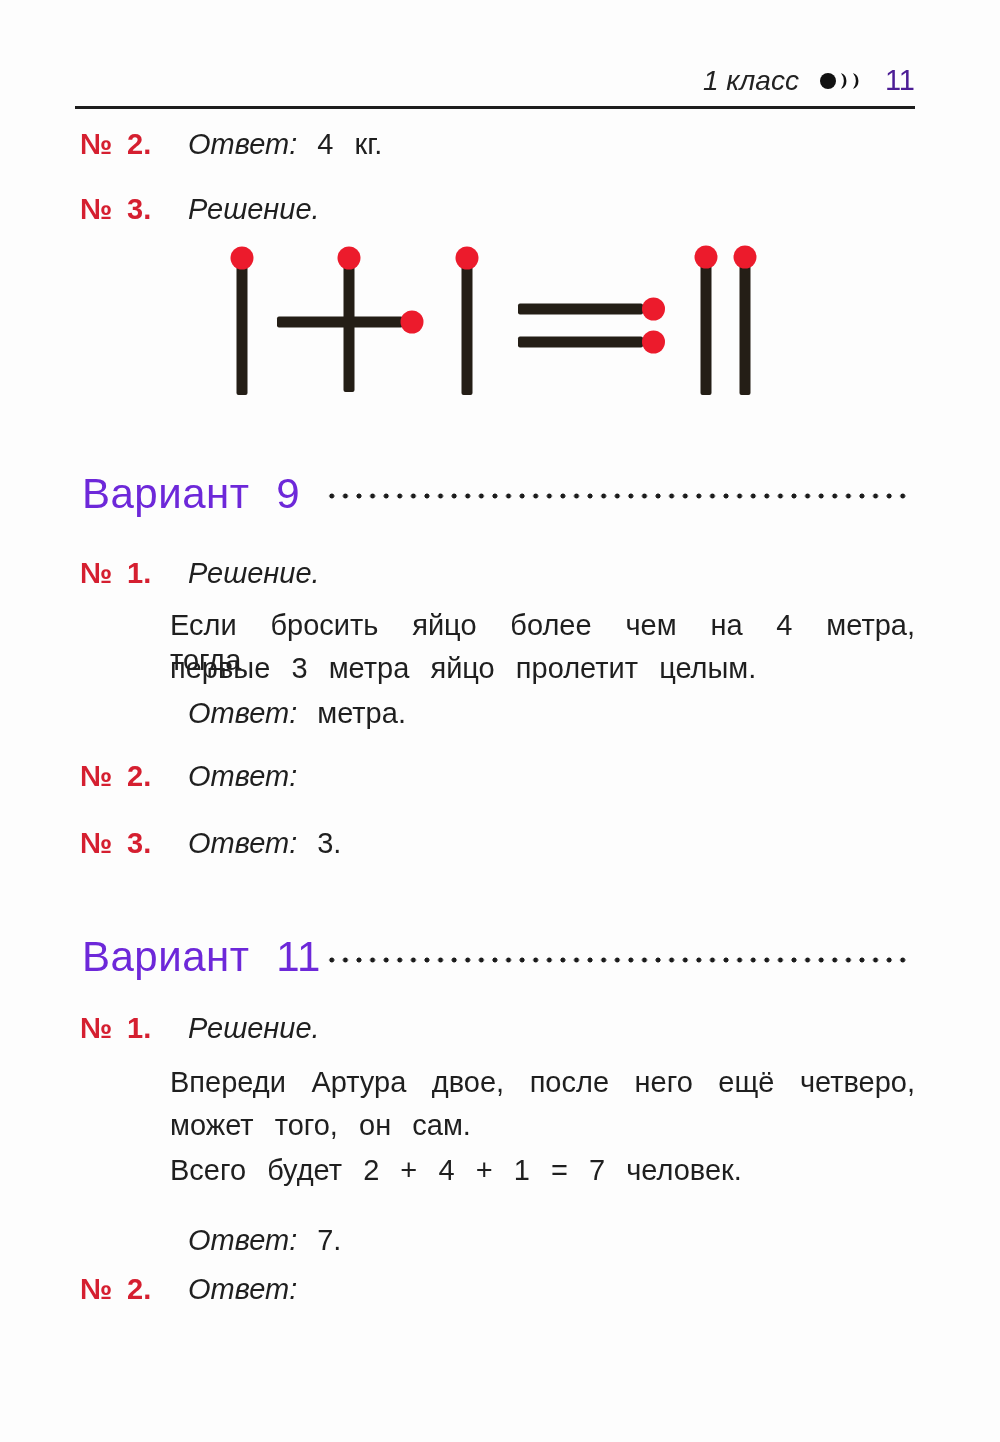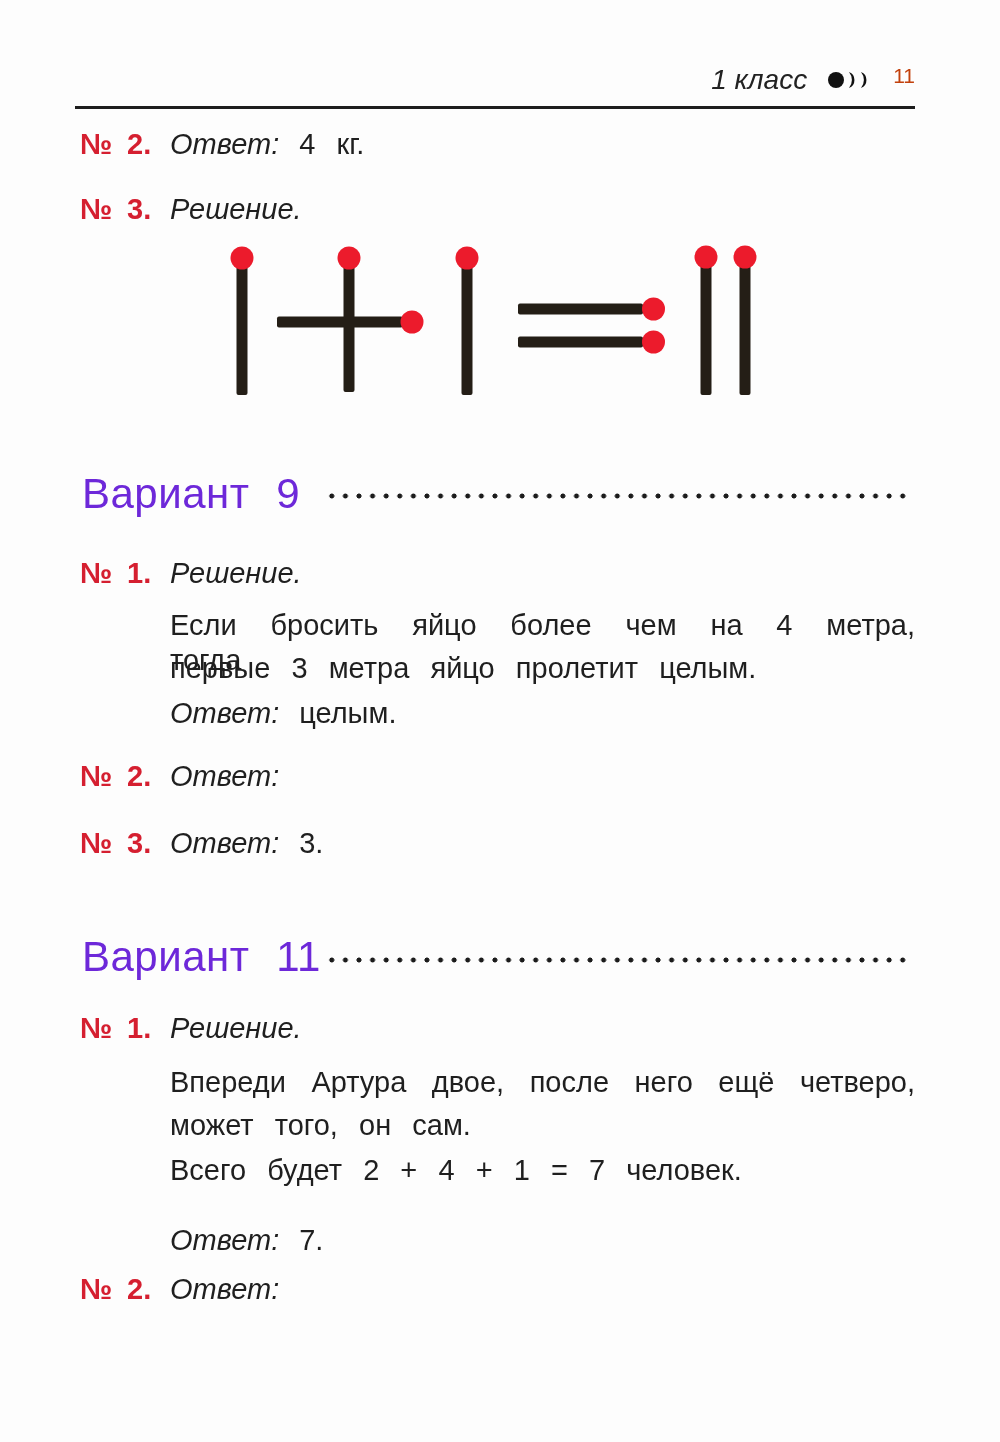"1 класс" .header { align-items: none -> center }
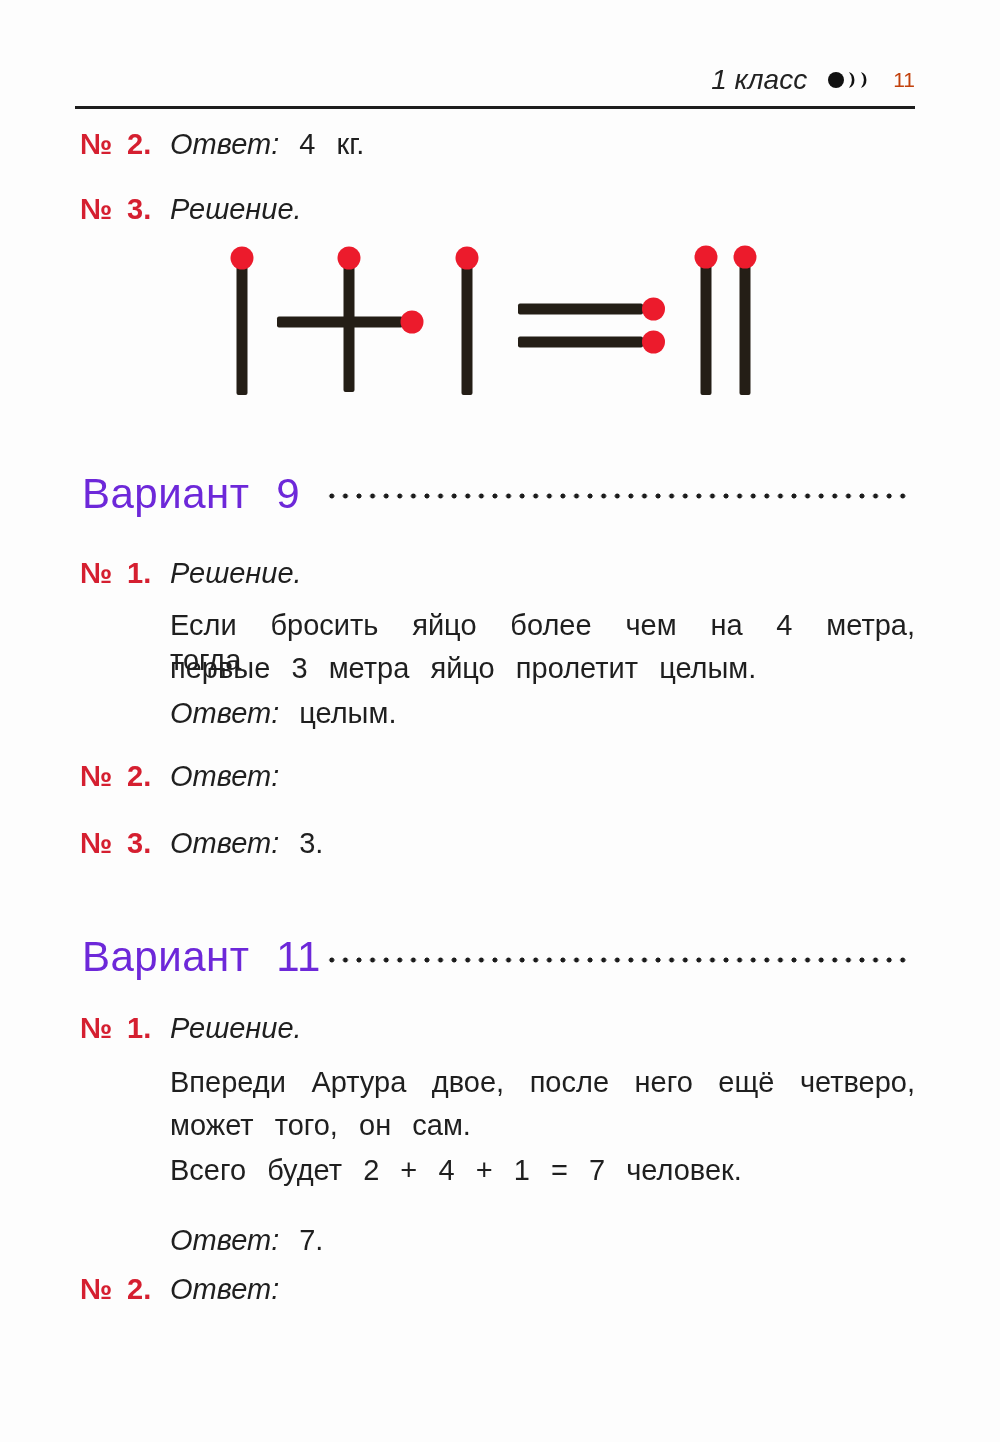"11" .pageno { color: #c2410c -> #4c1d95; font-size: 21px -> 29px }
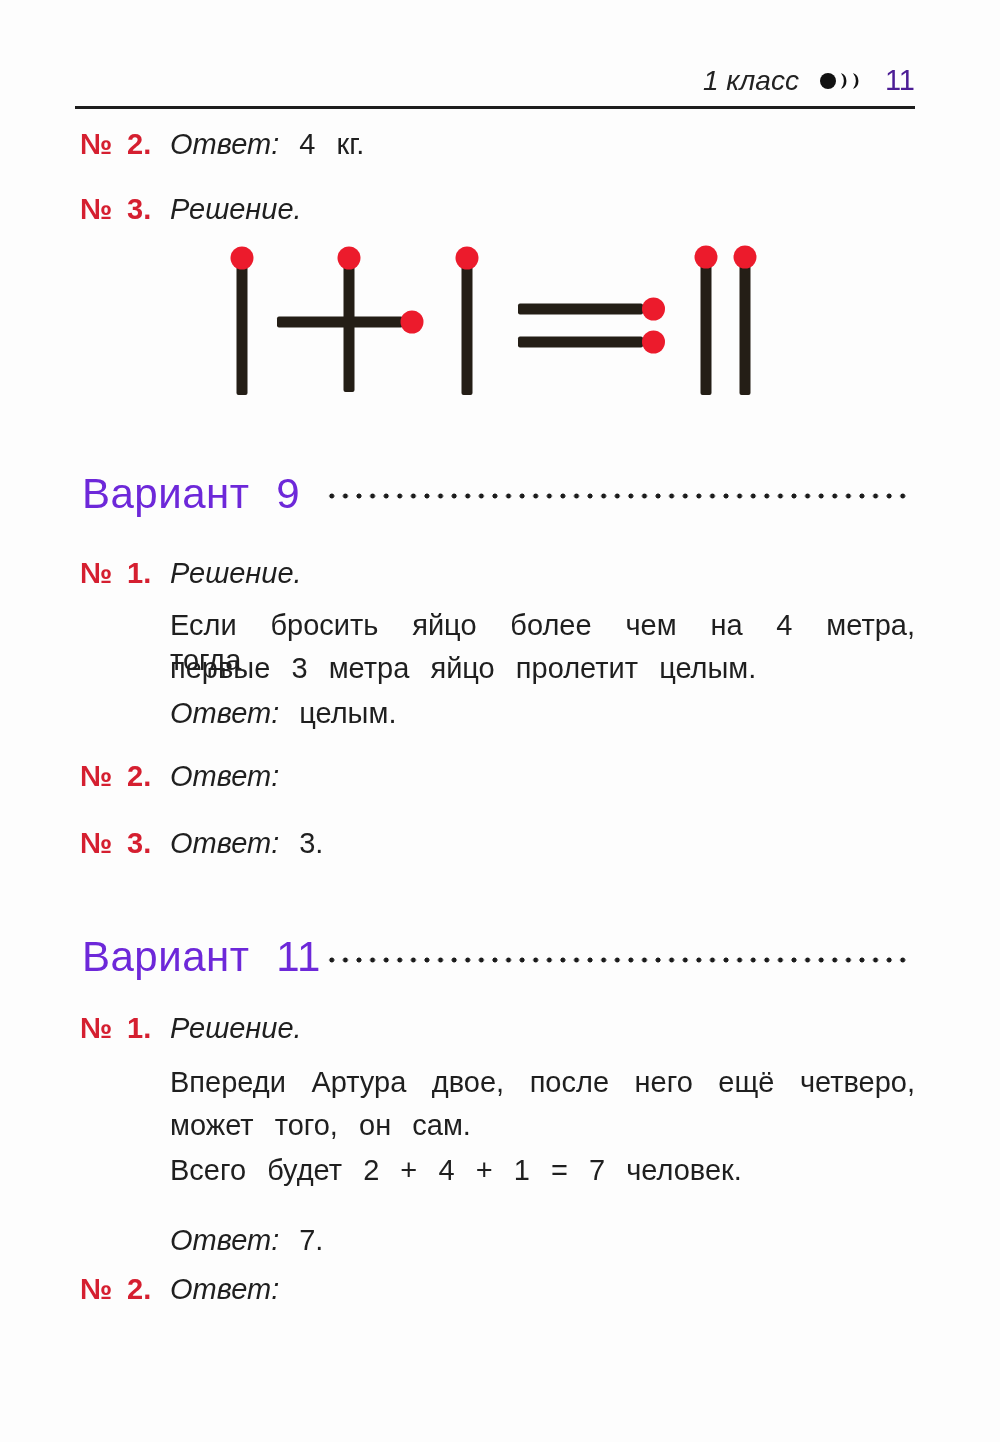"Ответ:" .lbl { margin-left: none -> 18px }
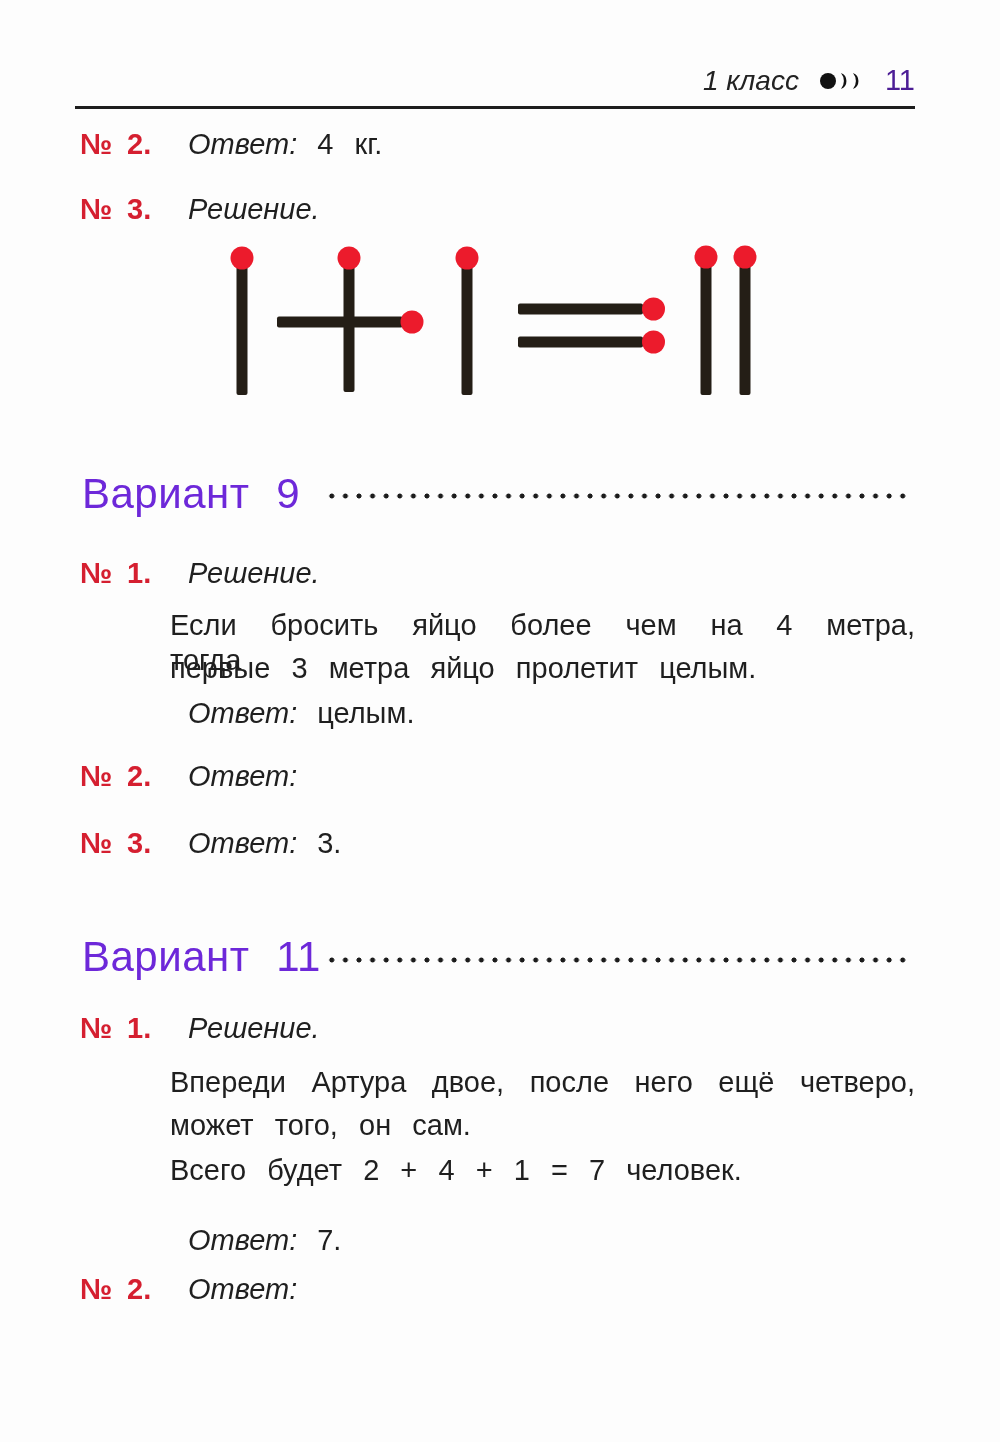"целым." span.ans { text: целым -> метра }
